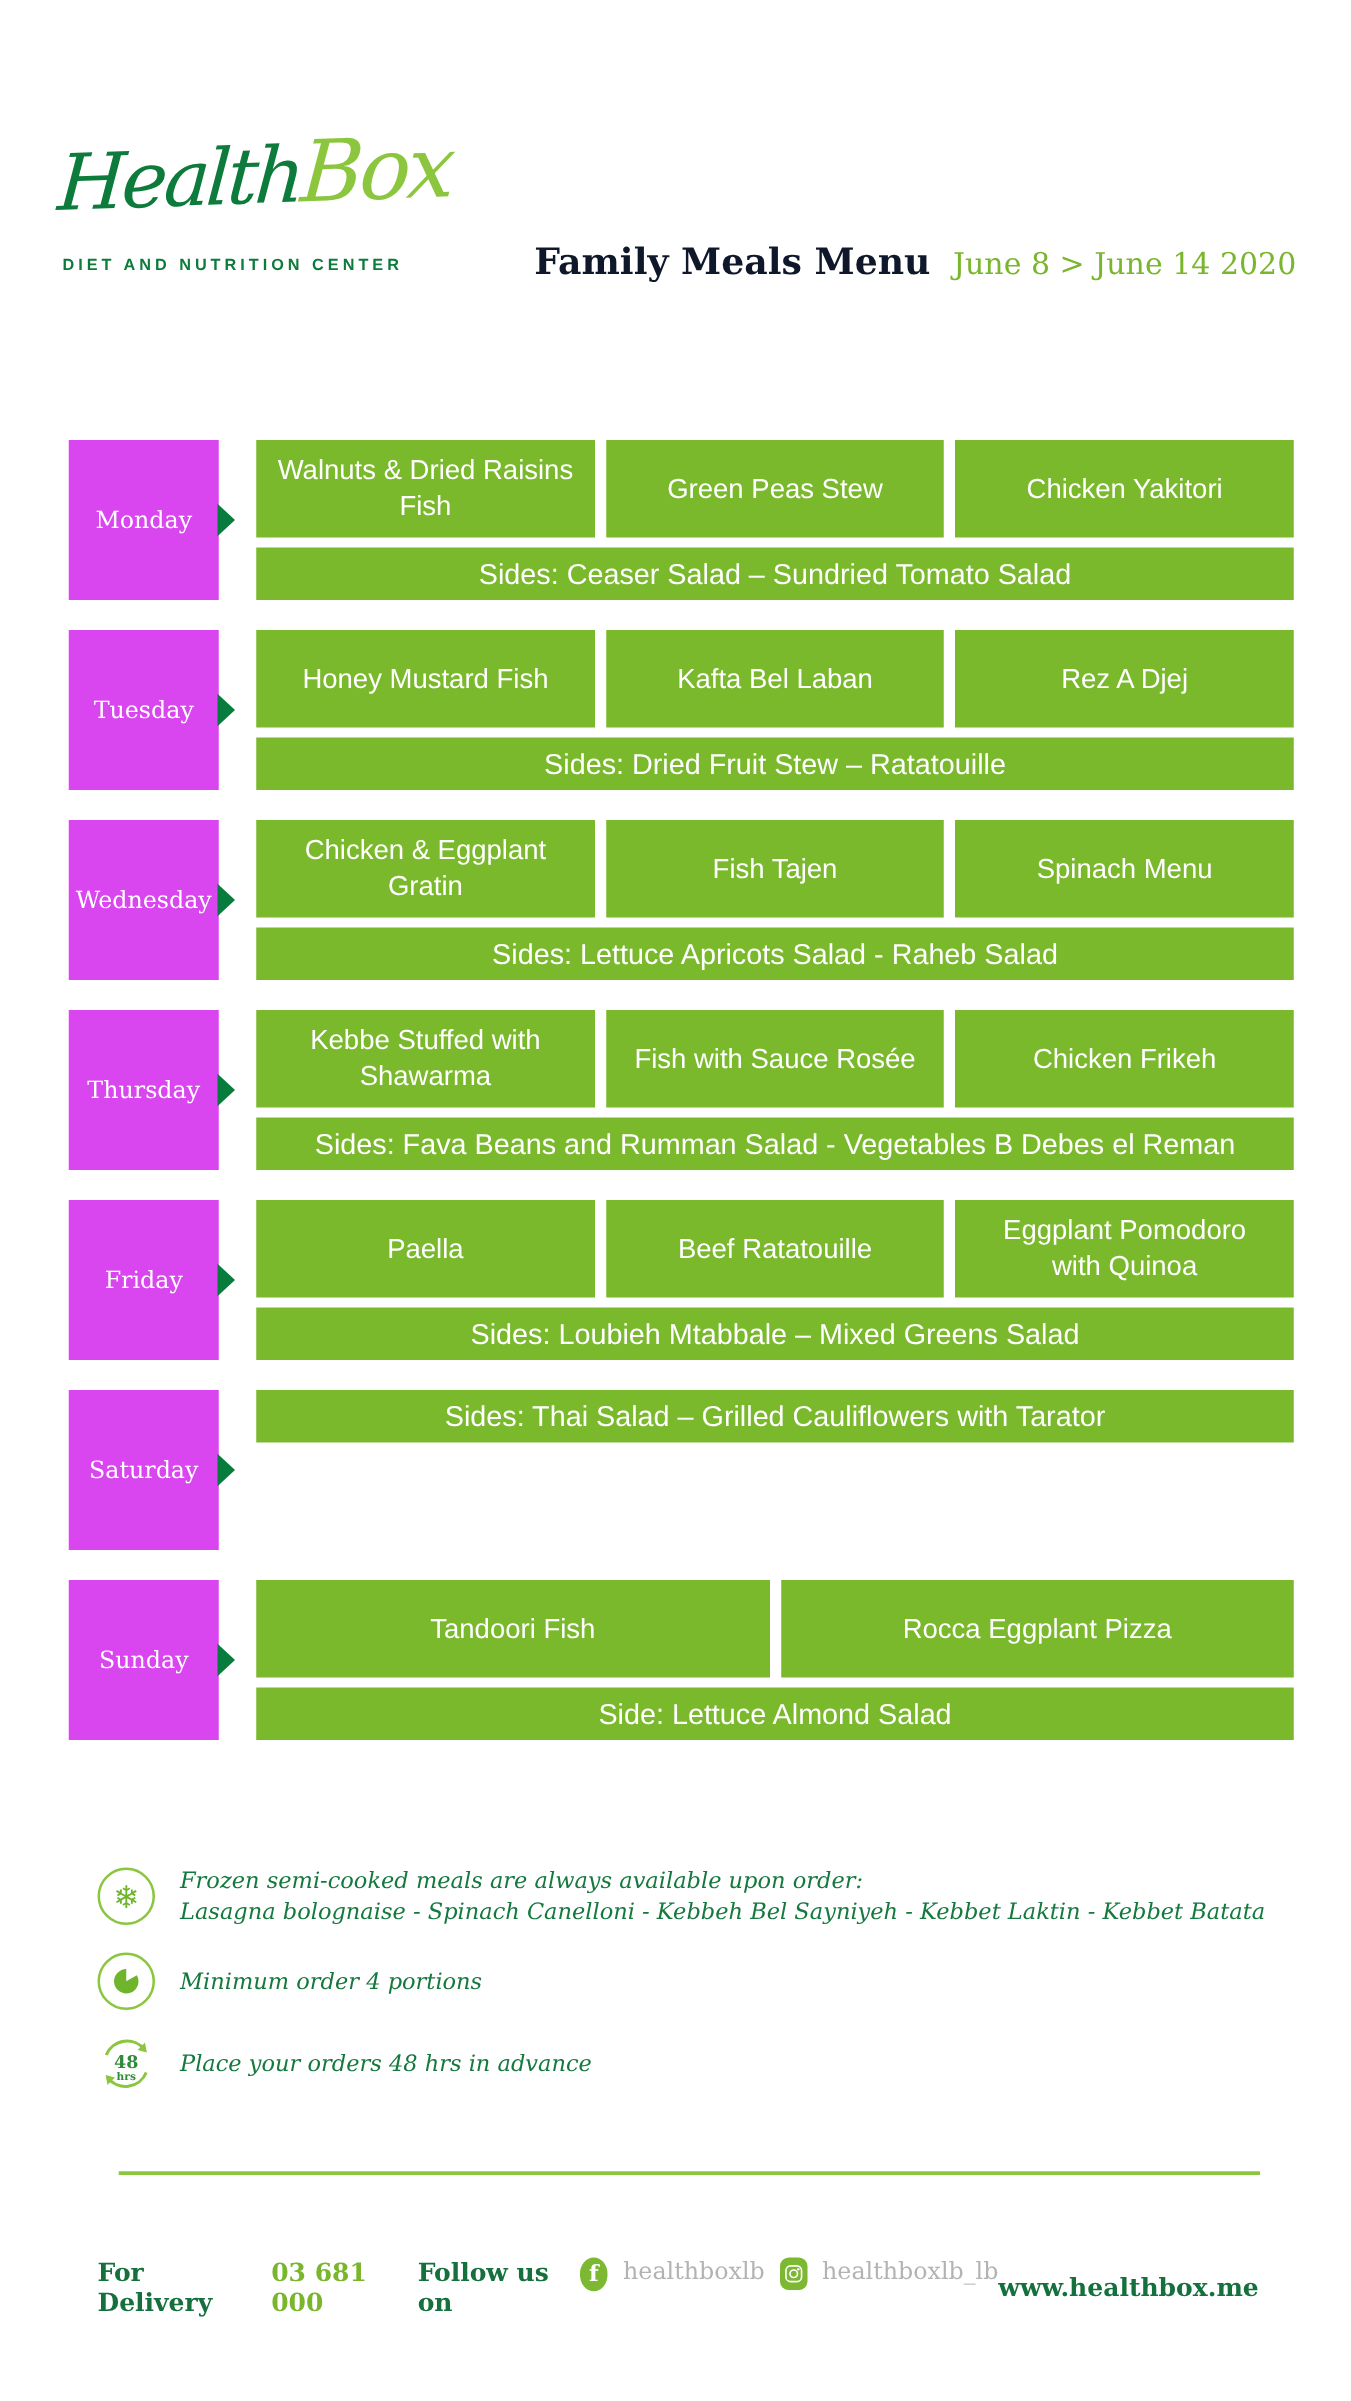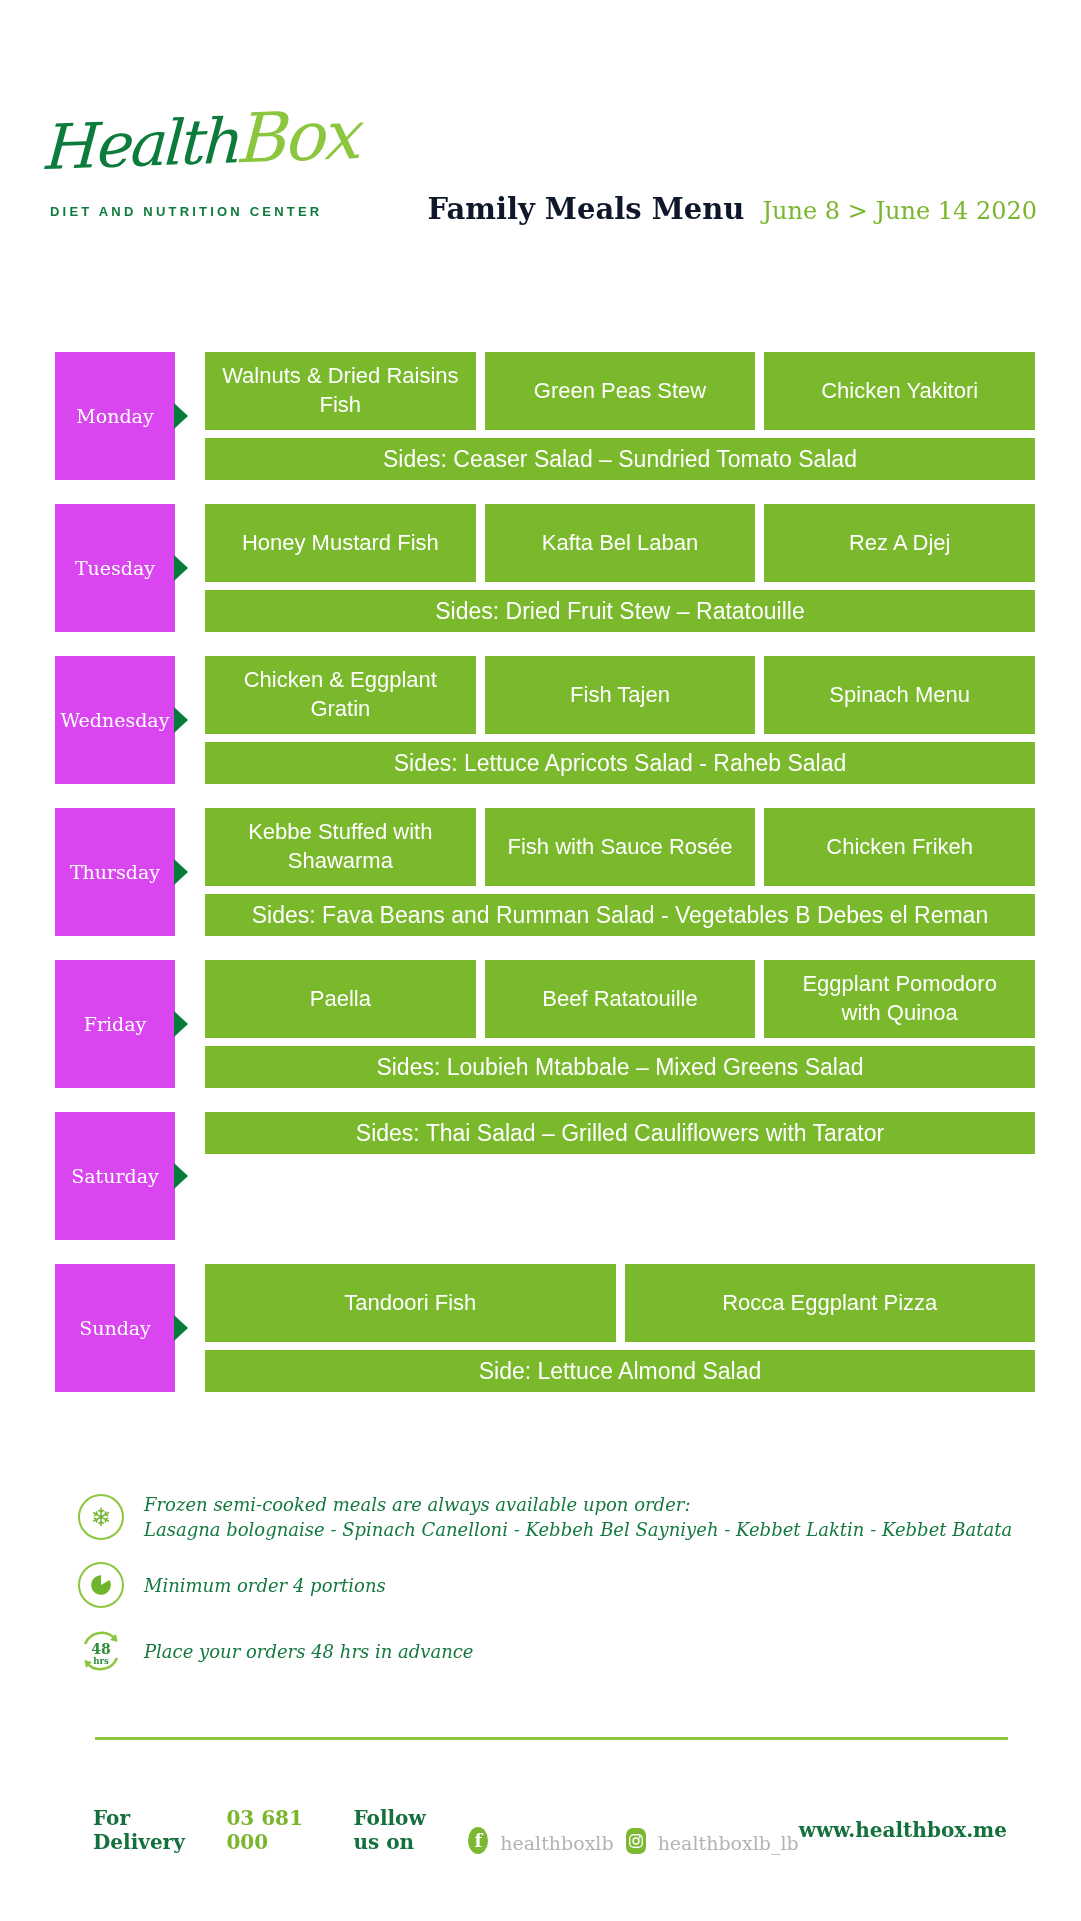"For Delivery" .f-group { align-items: flex-end -> flex-start; margin-left: 15px -> none }
